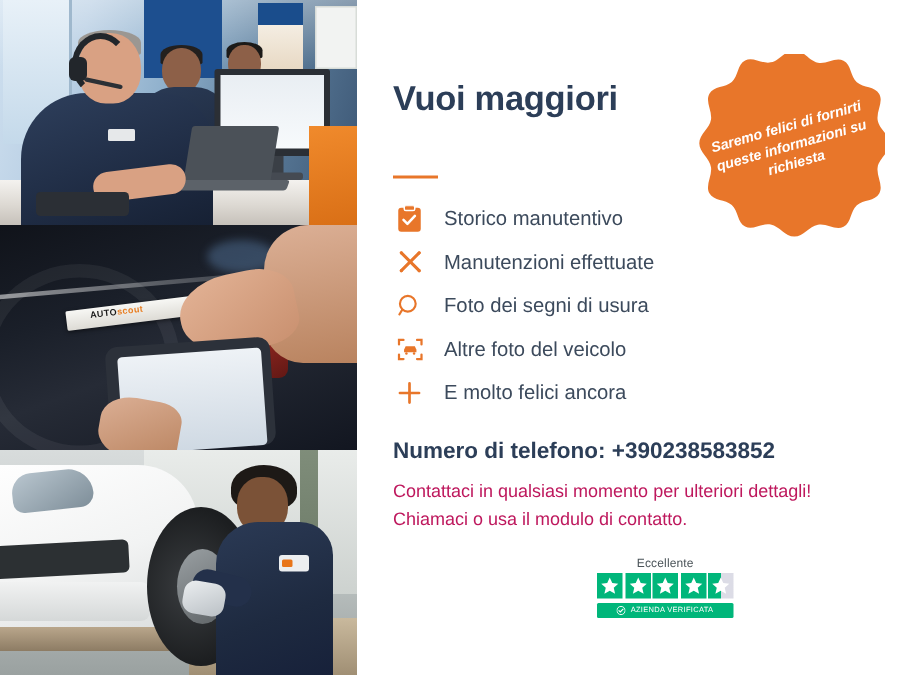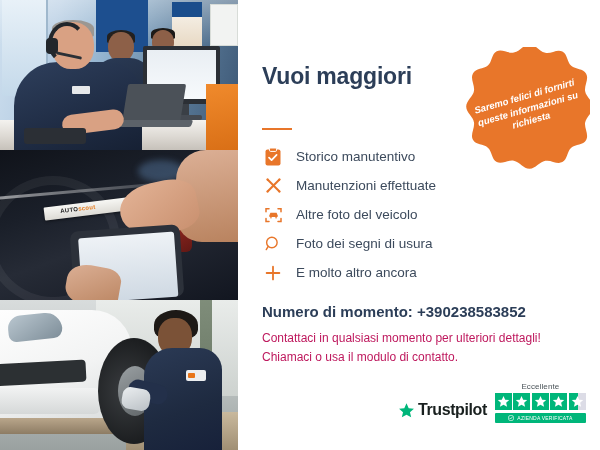"Vuoi maggiori" .panel { top: 11px -> 0 }
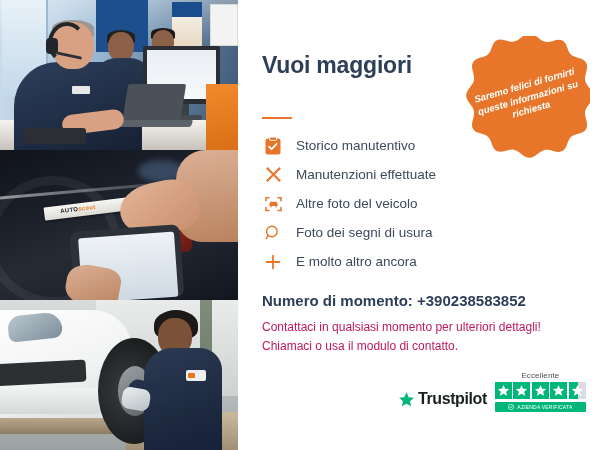"Altre foto del veicolo" div.feat { order: before "Foto dei segni di usura" -> after "Foto dei segni di usura" }
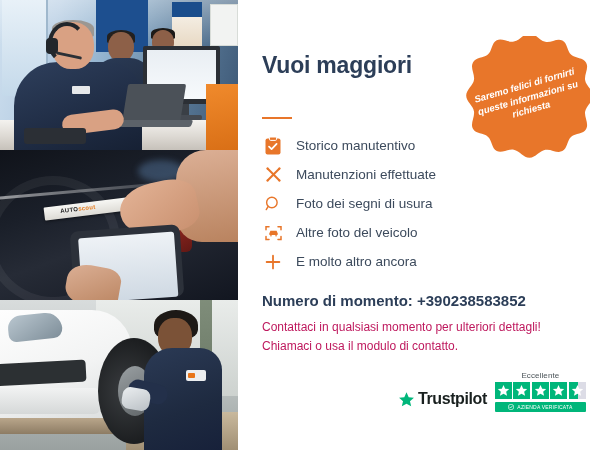"E molto altro ancora" span.feat-label { text: altro -> felici }
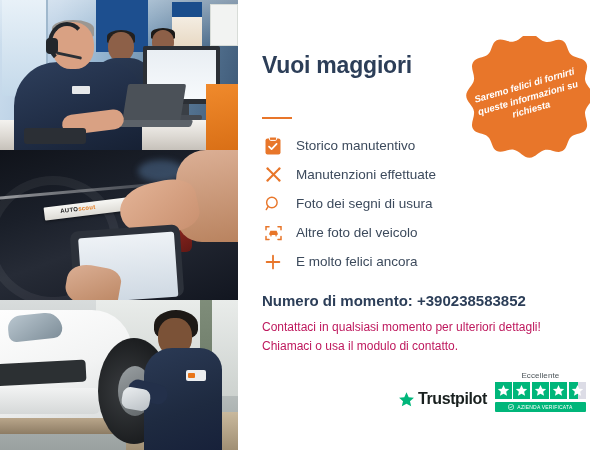"Numero di momento:" span { text: momento -> telefono }
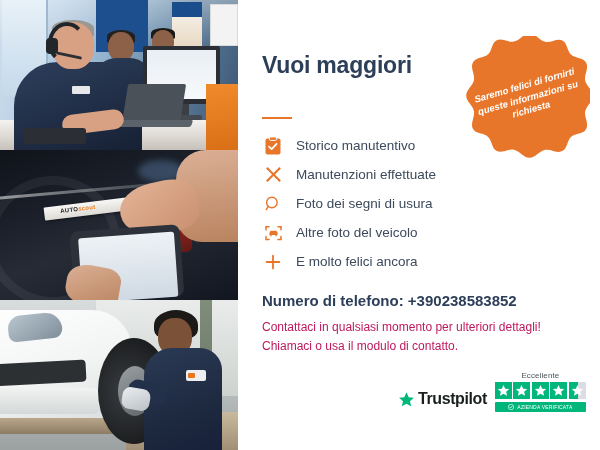"Trustpilot" div.tp-logo { html: <div> <svg> <path></path> </svg> <span>Trustpilot</span> </div> -> none }
